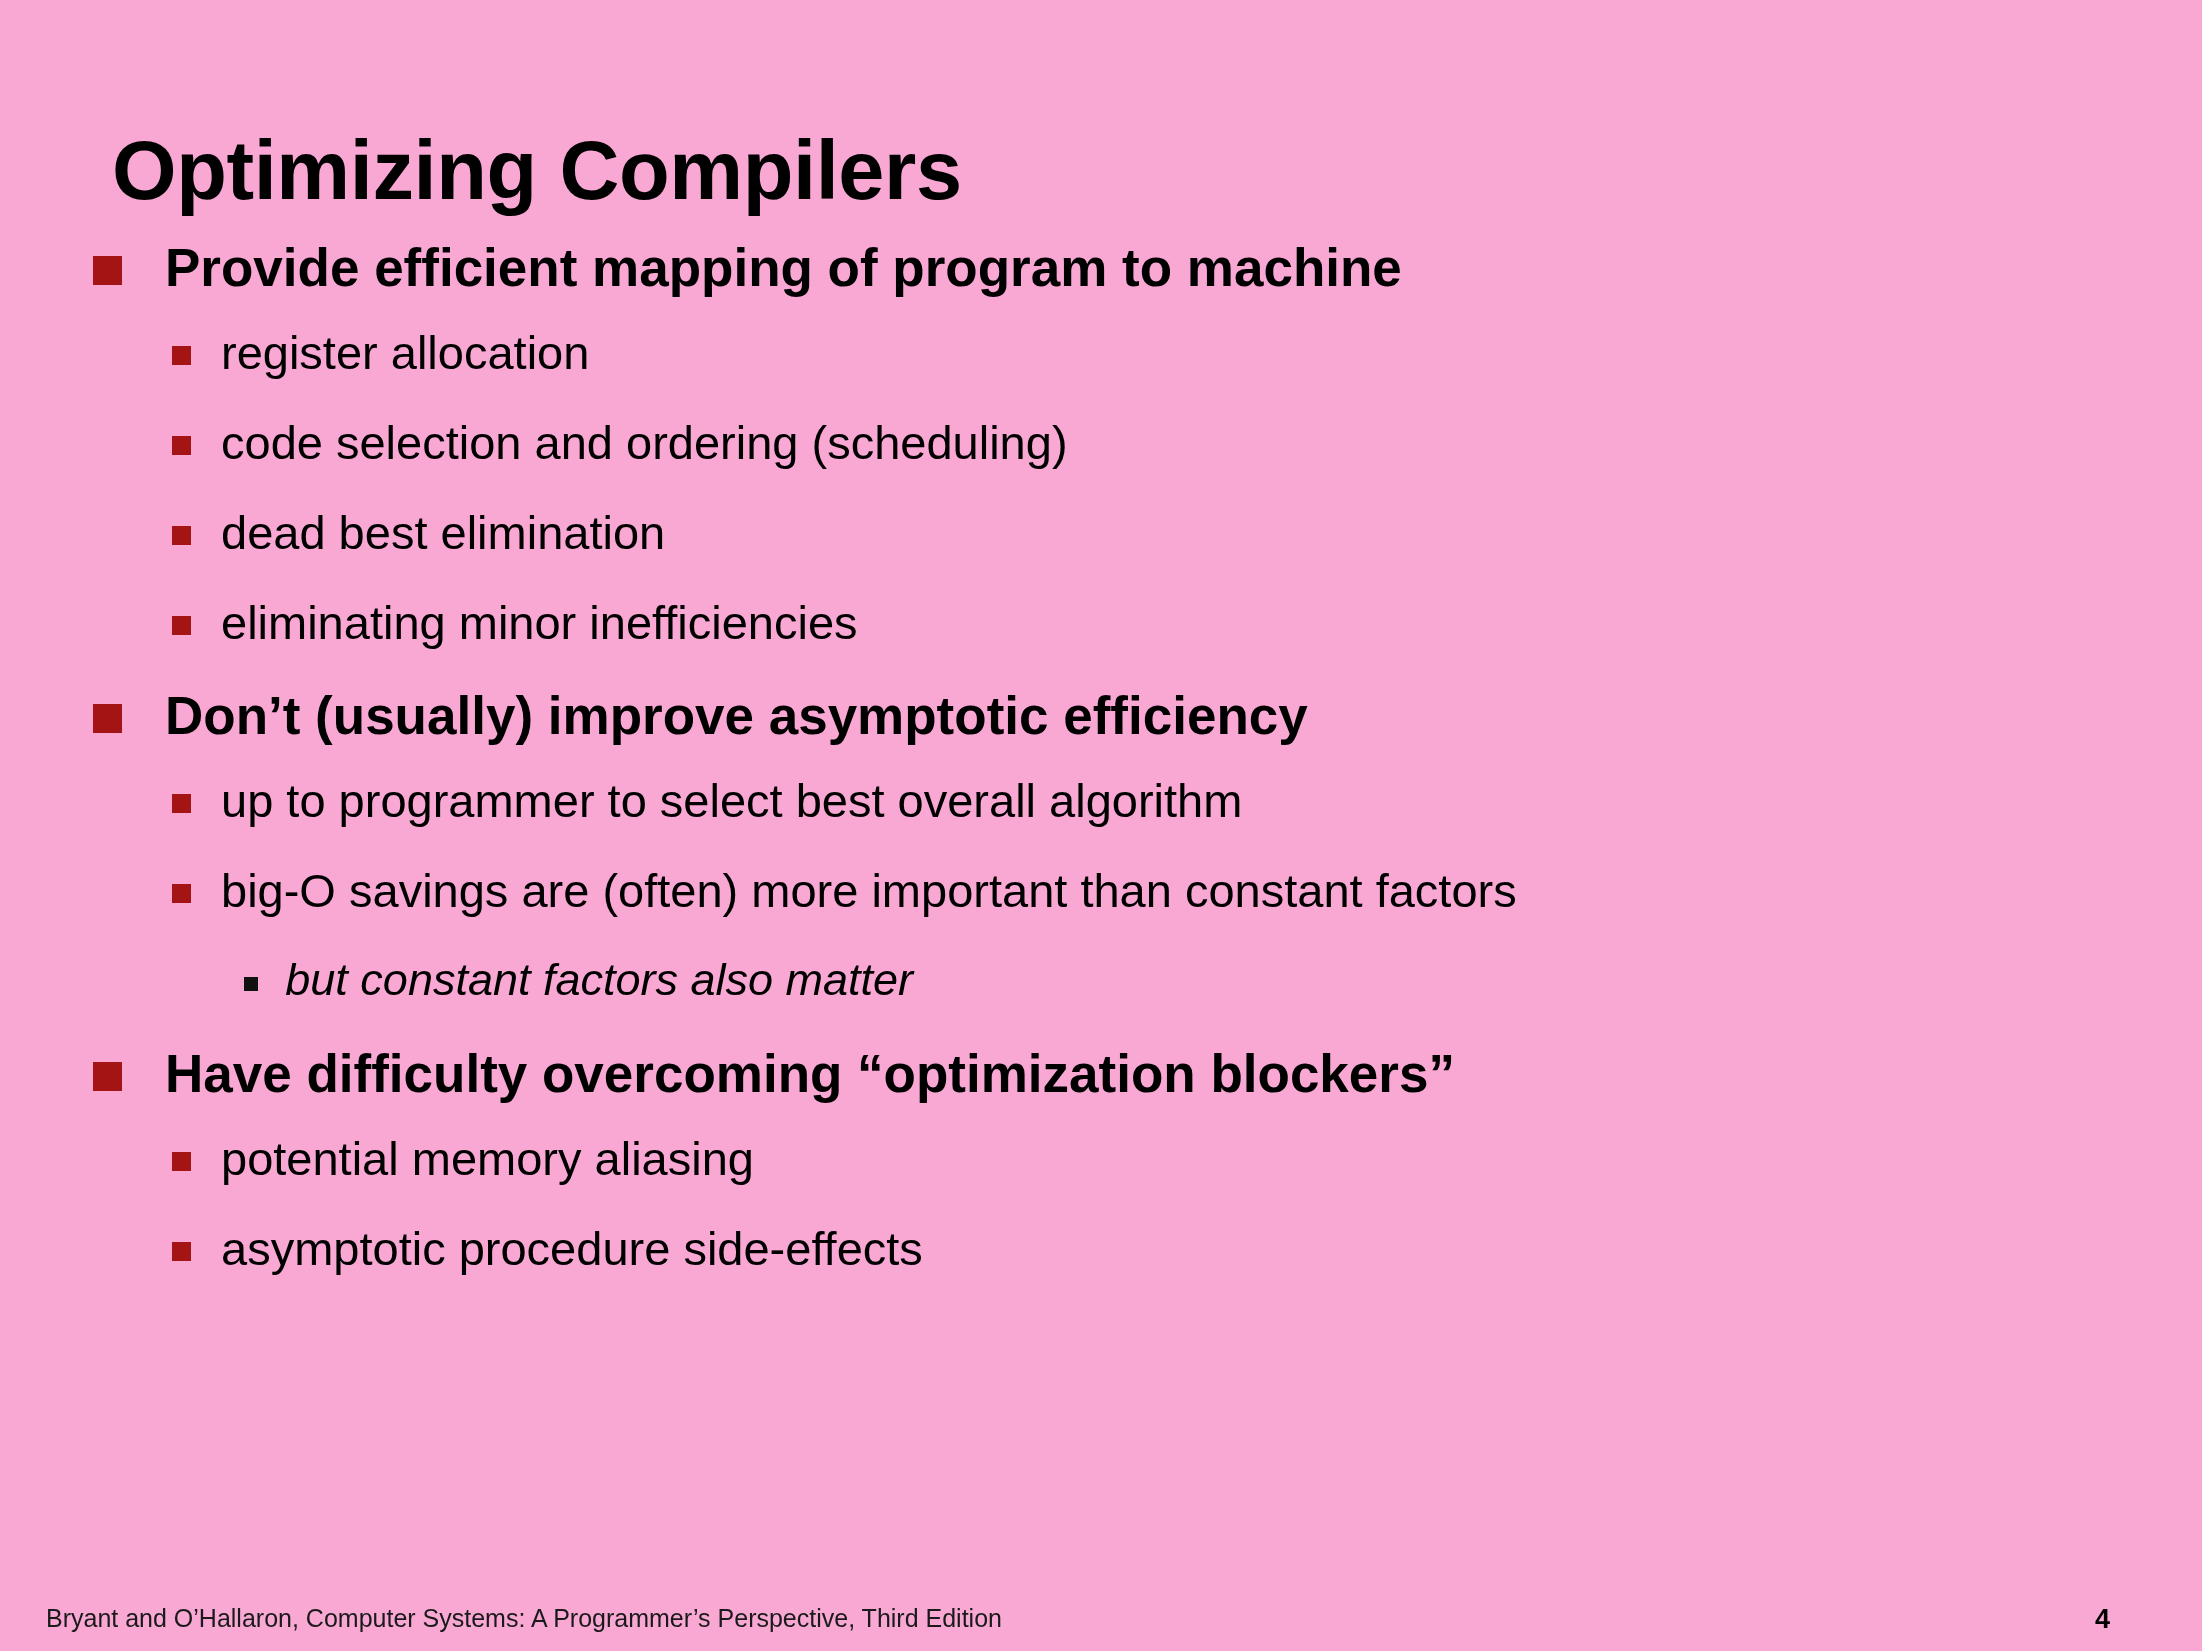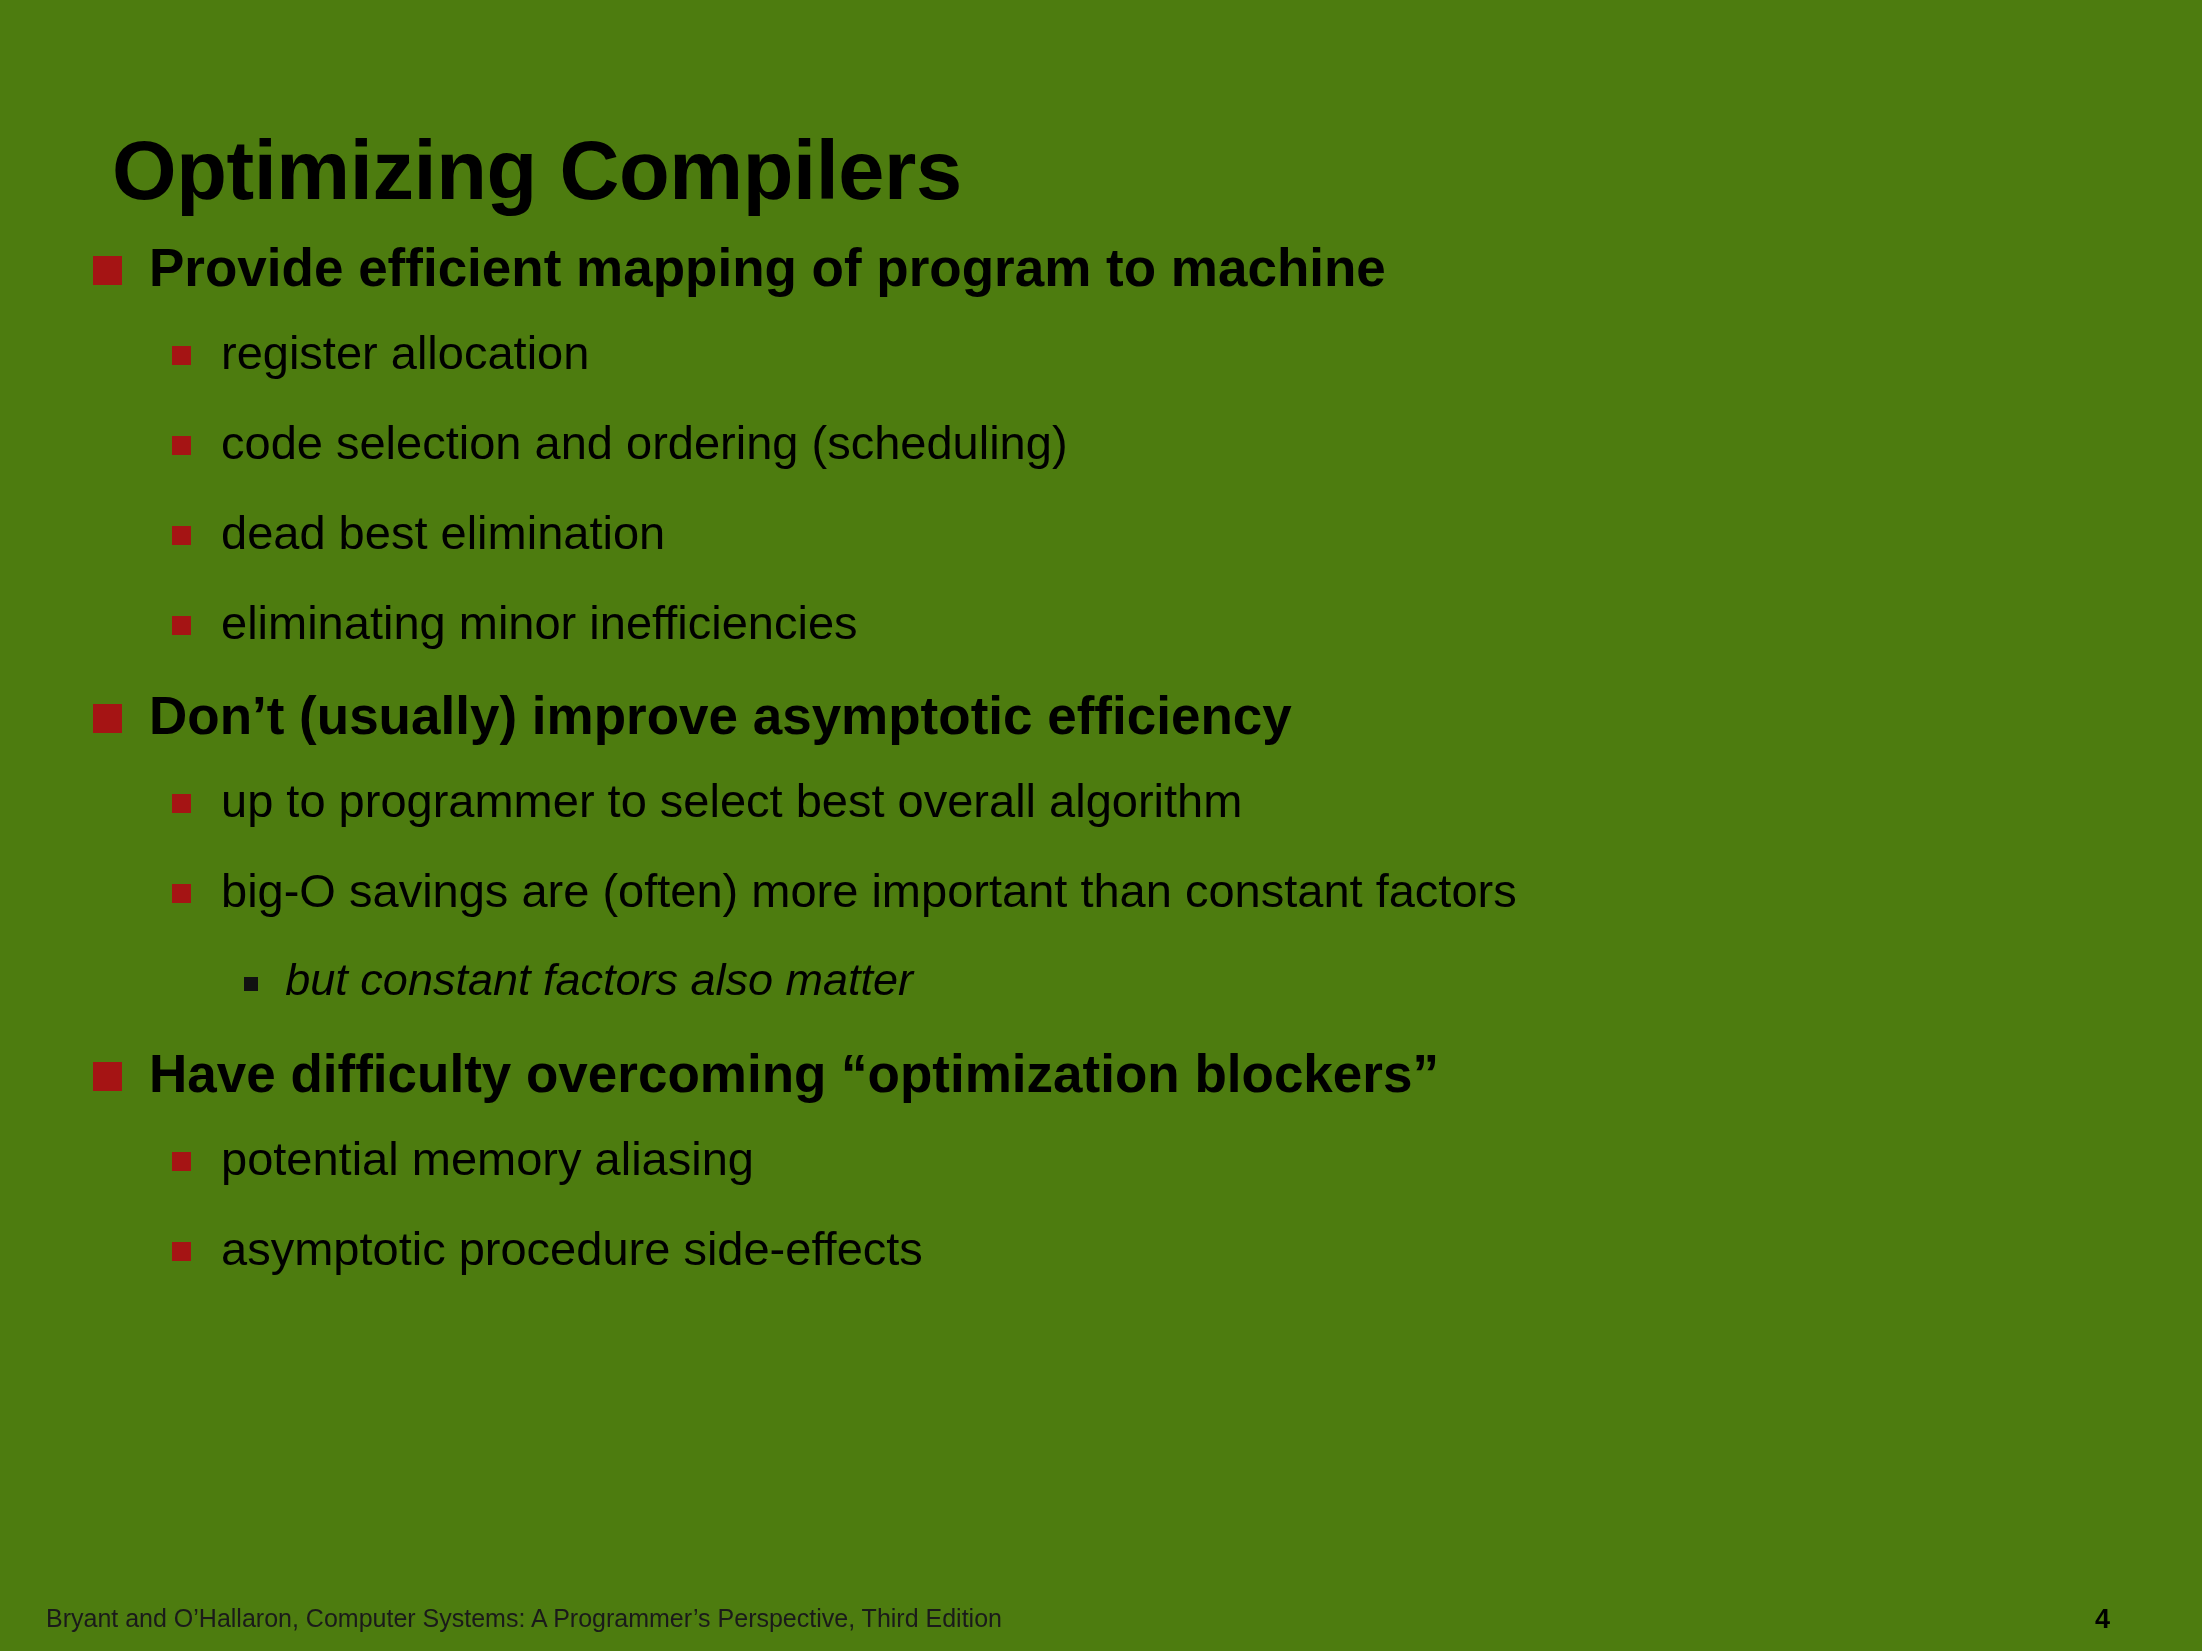"Optimizing Compilers" .slide { background: #4d7c0f -> #f9a8d4 }
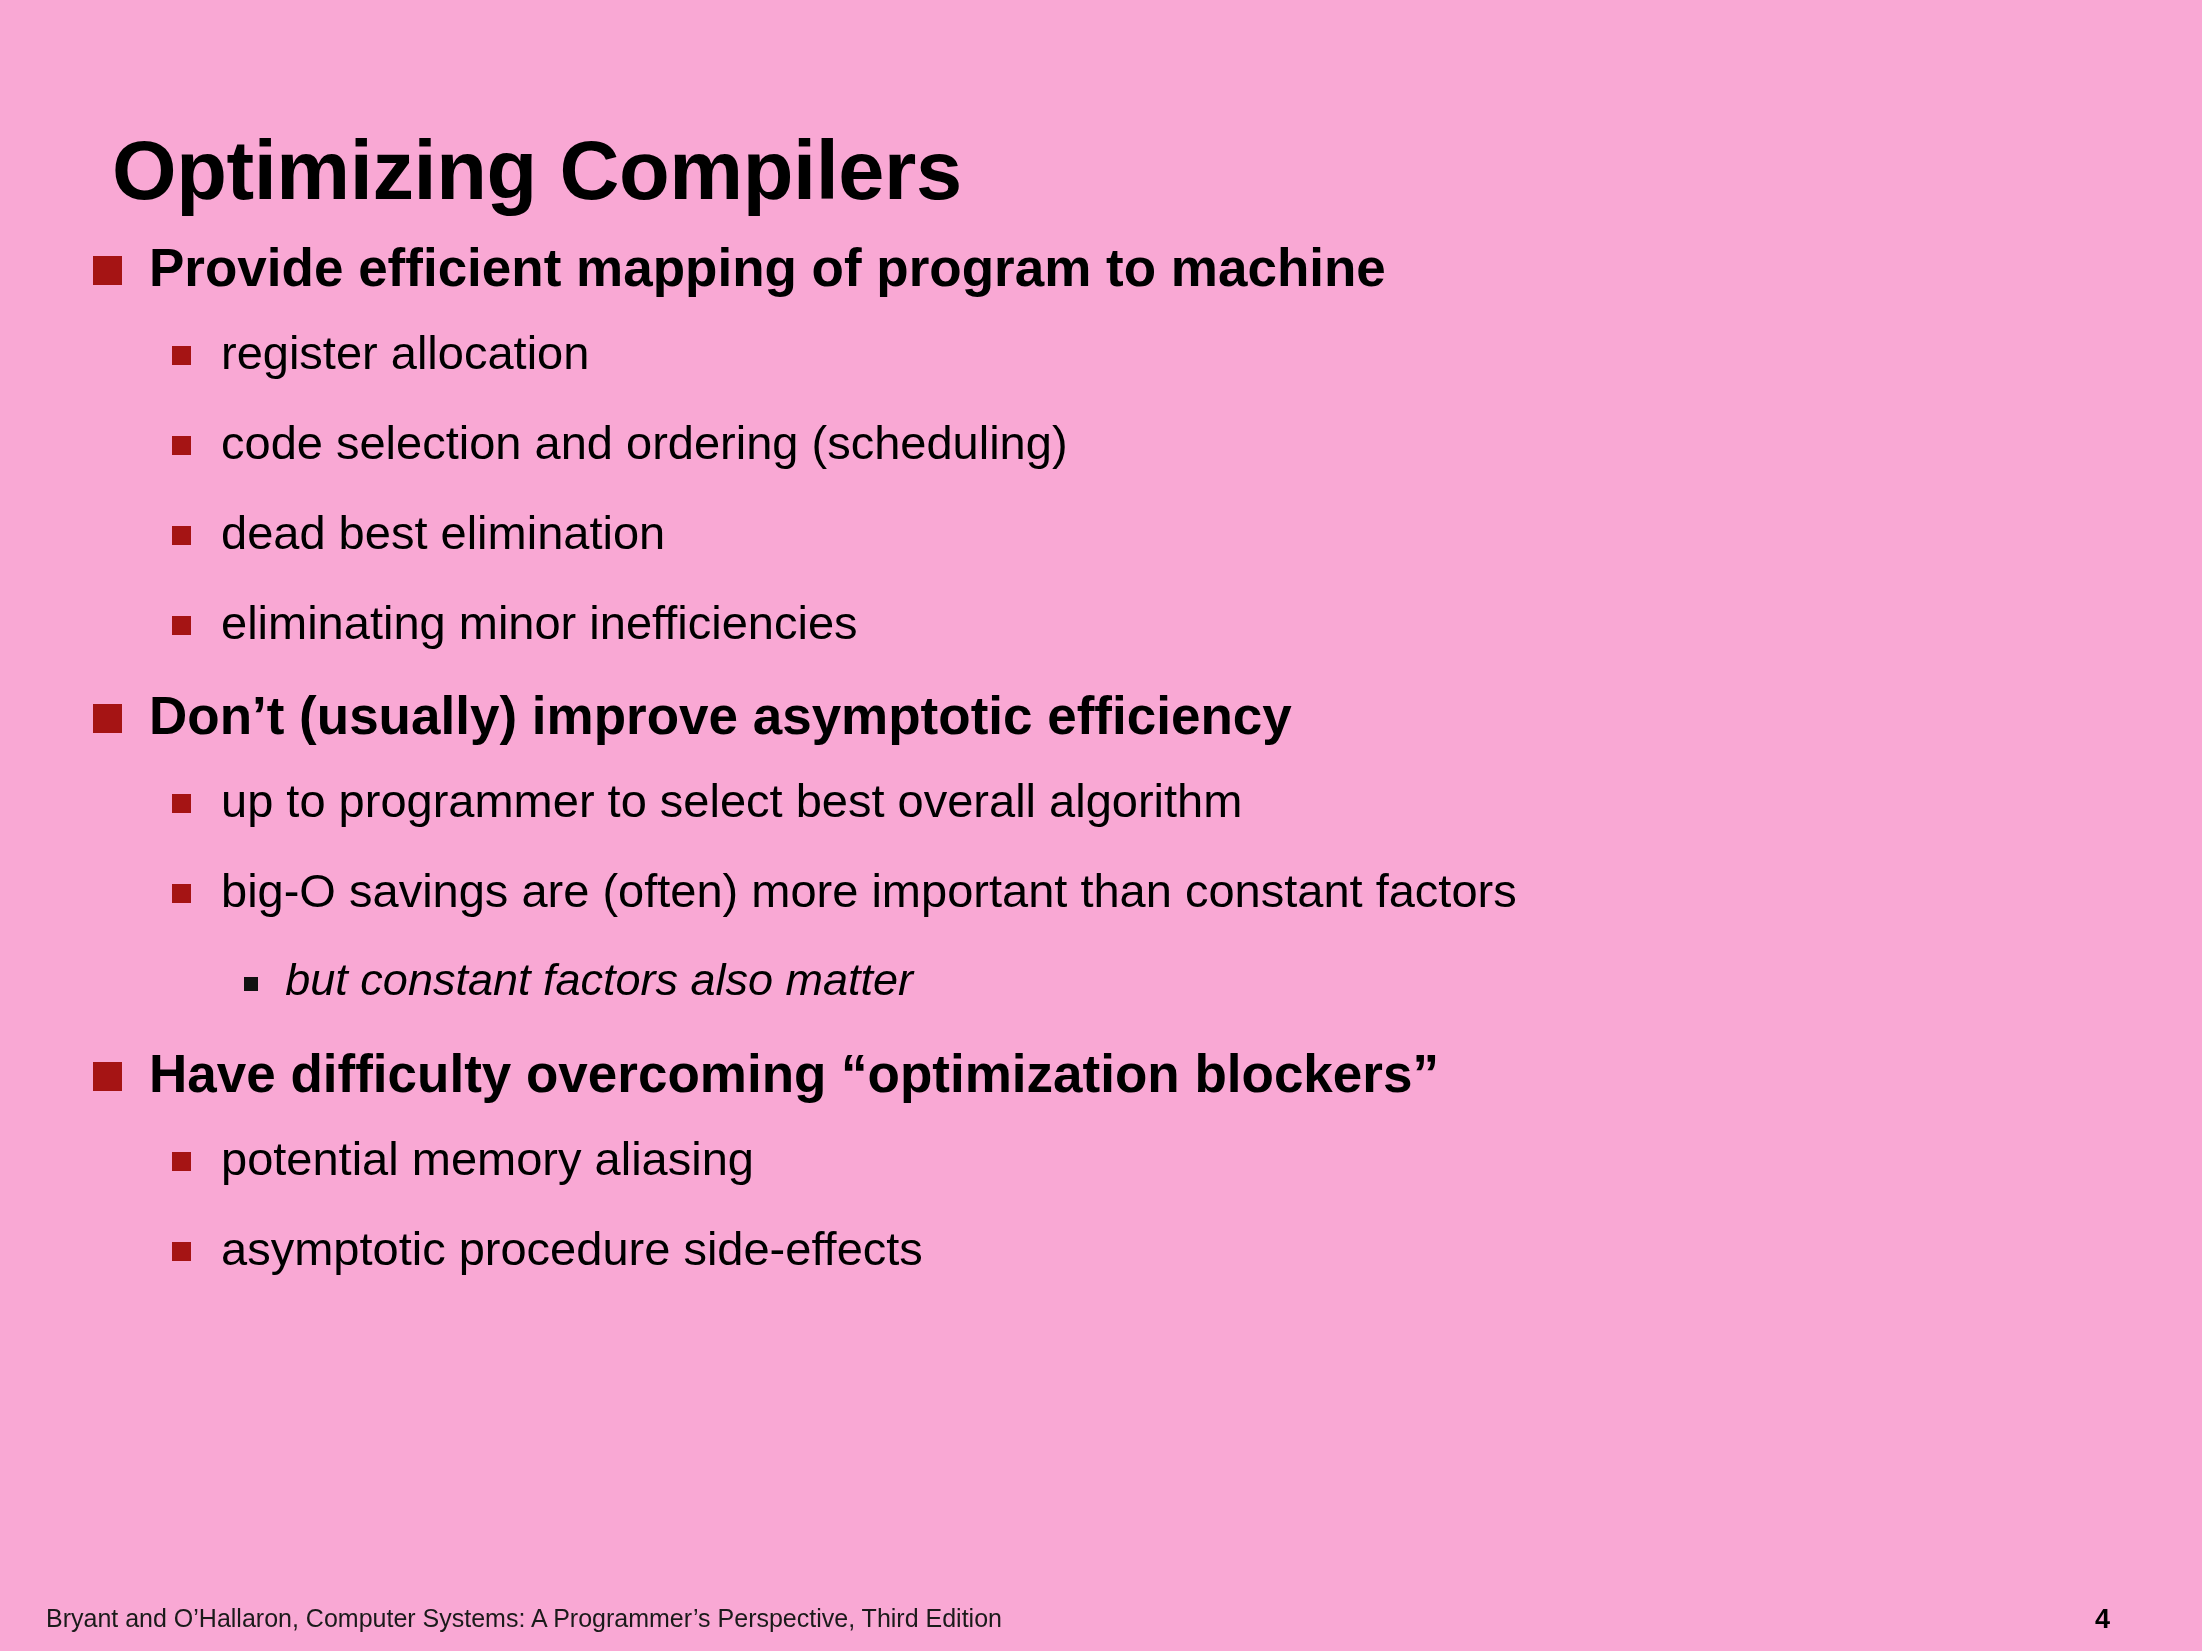"Provide efficient mapping of program" .row.lvl1 { gap: none -> 16px }
